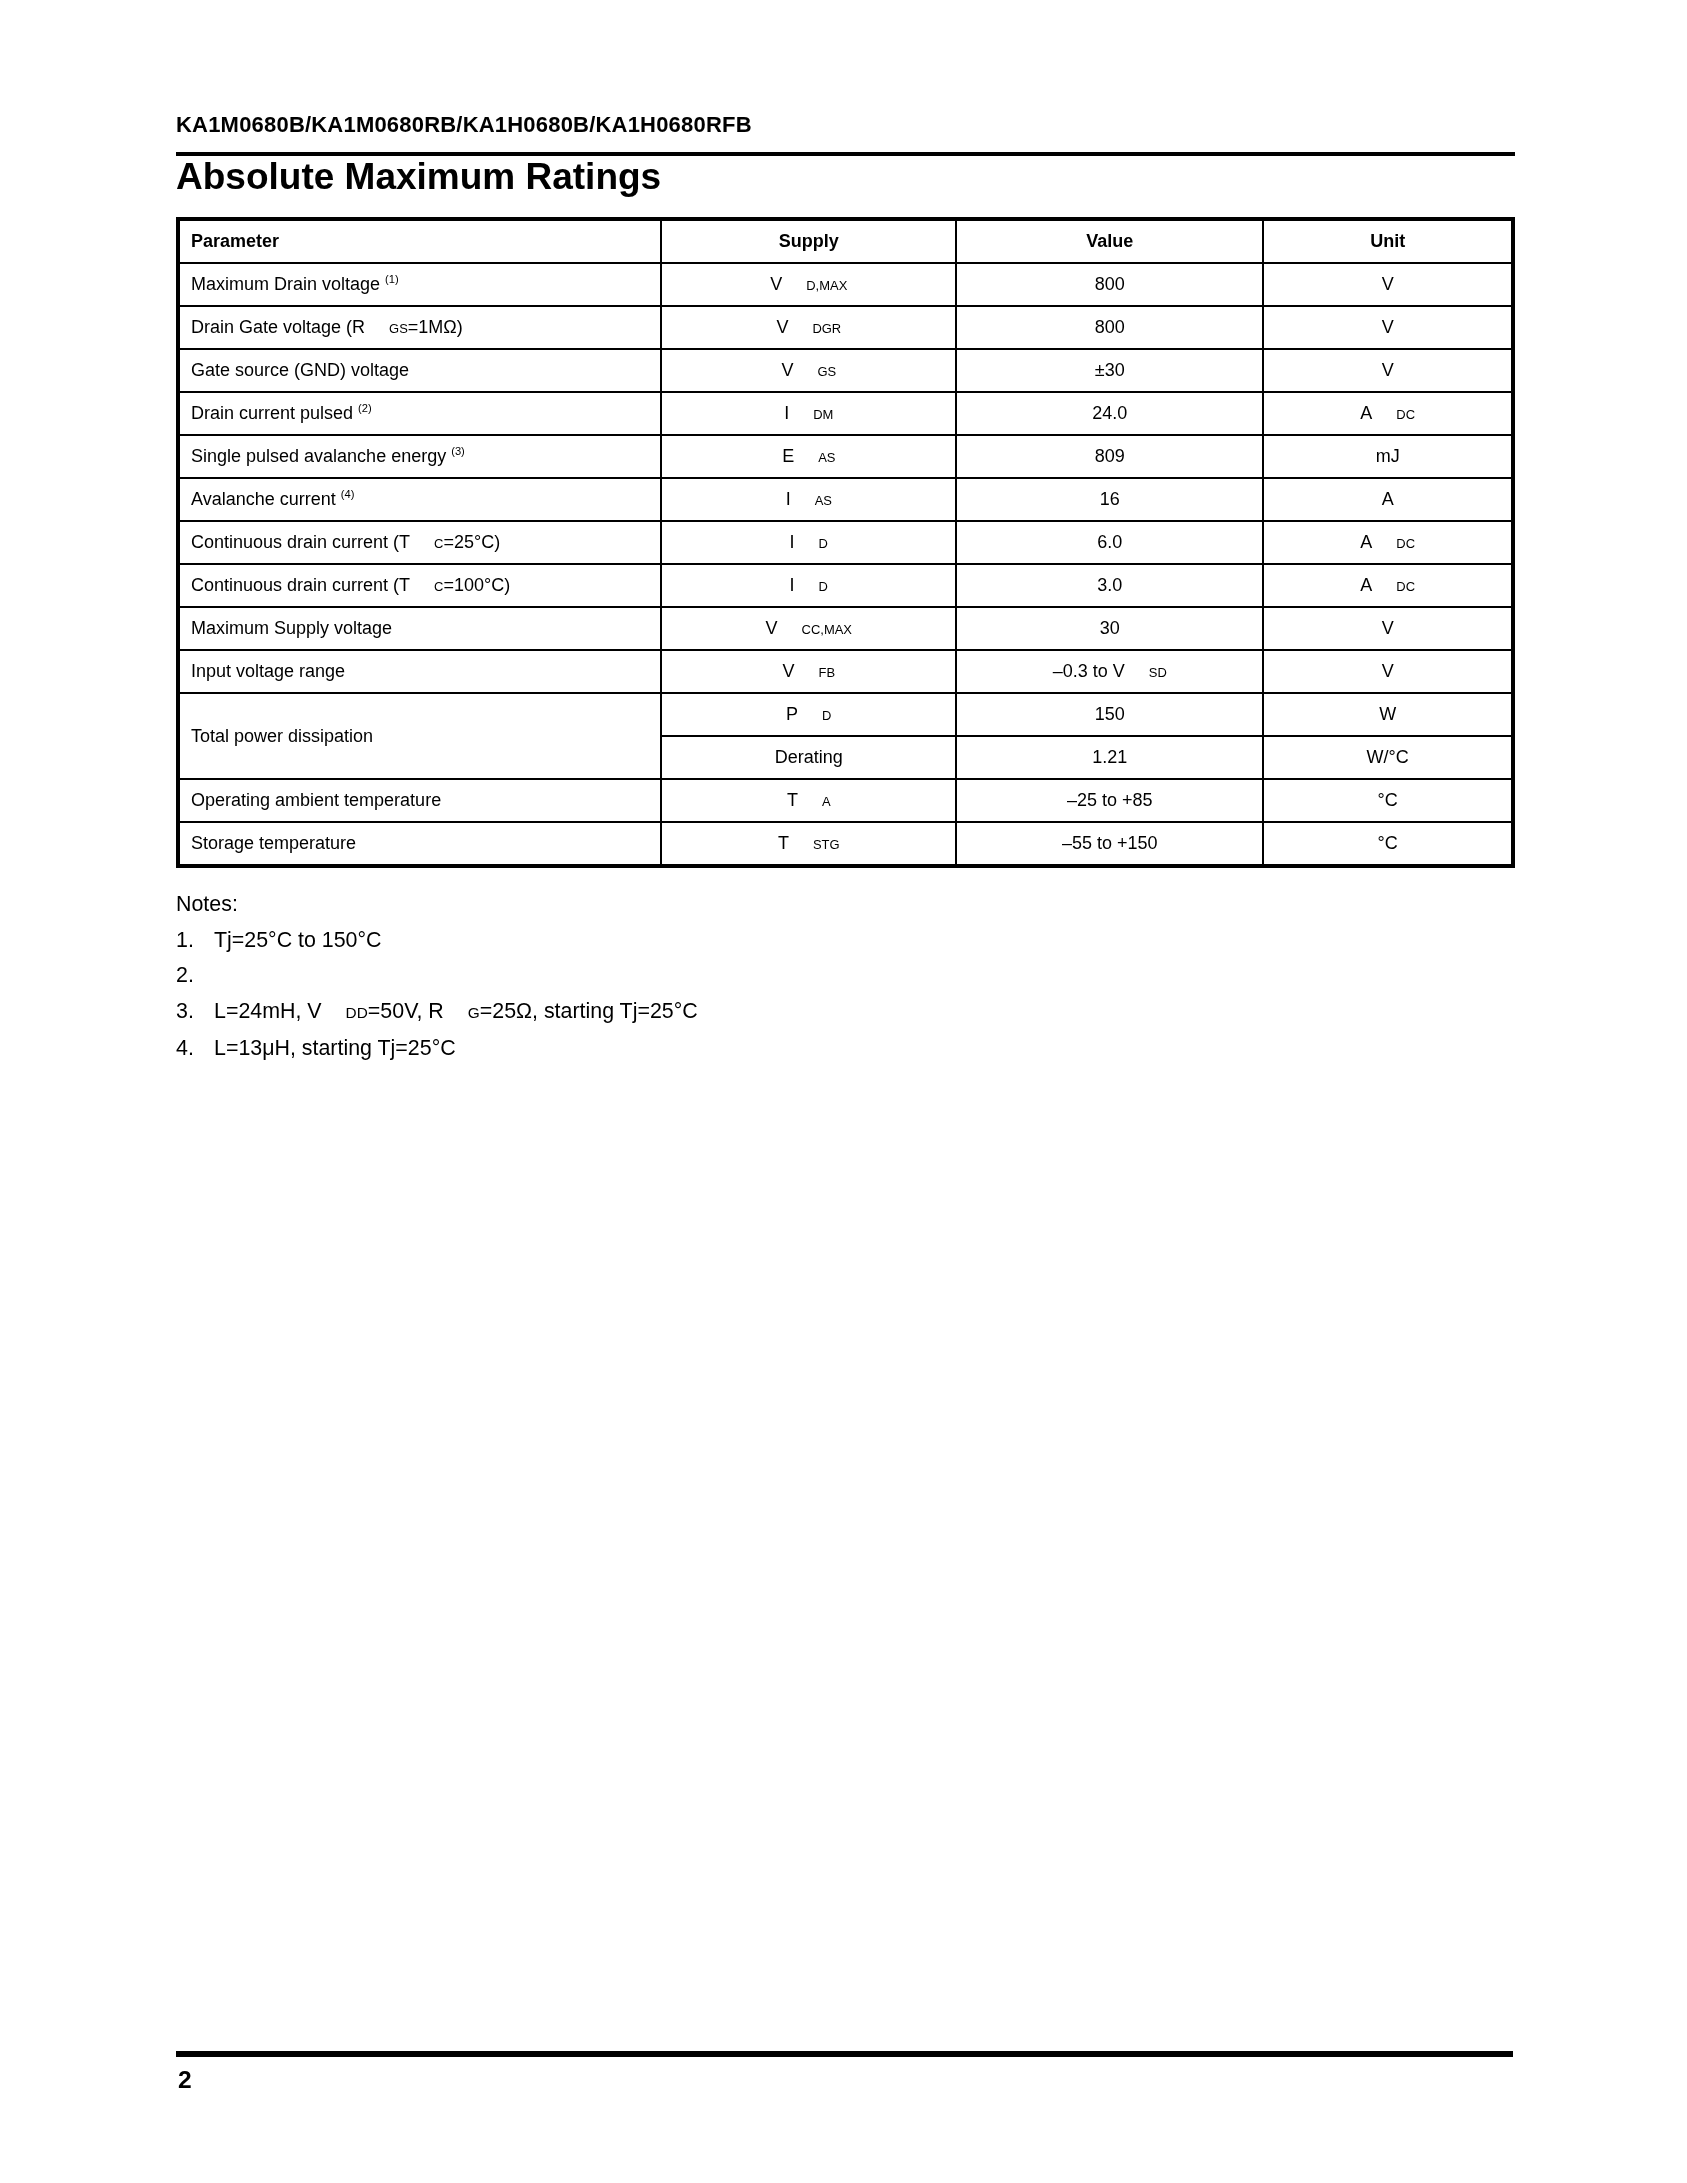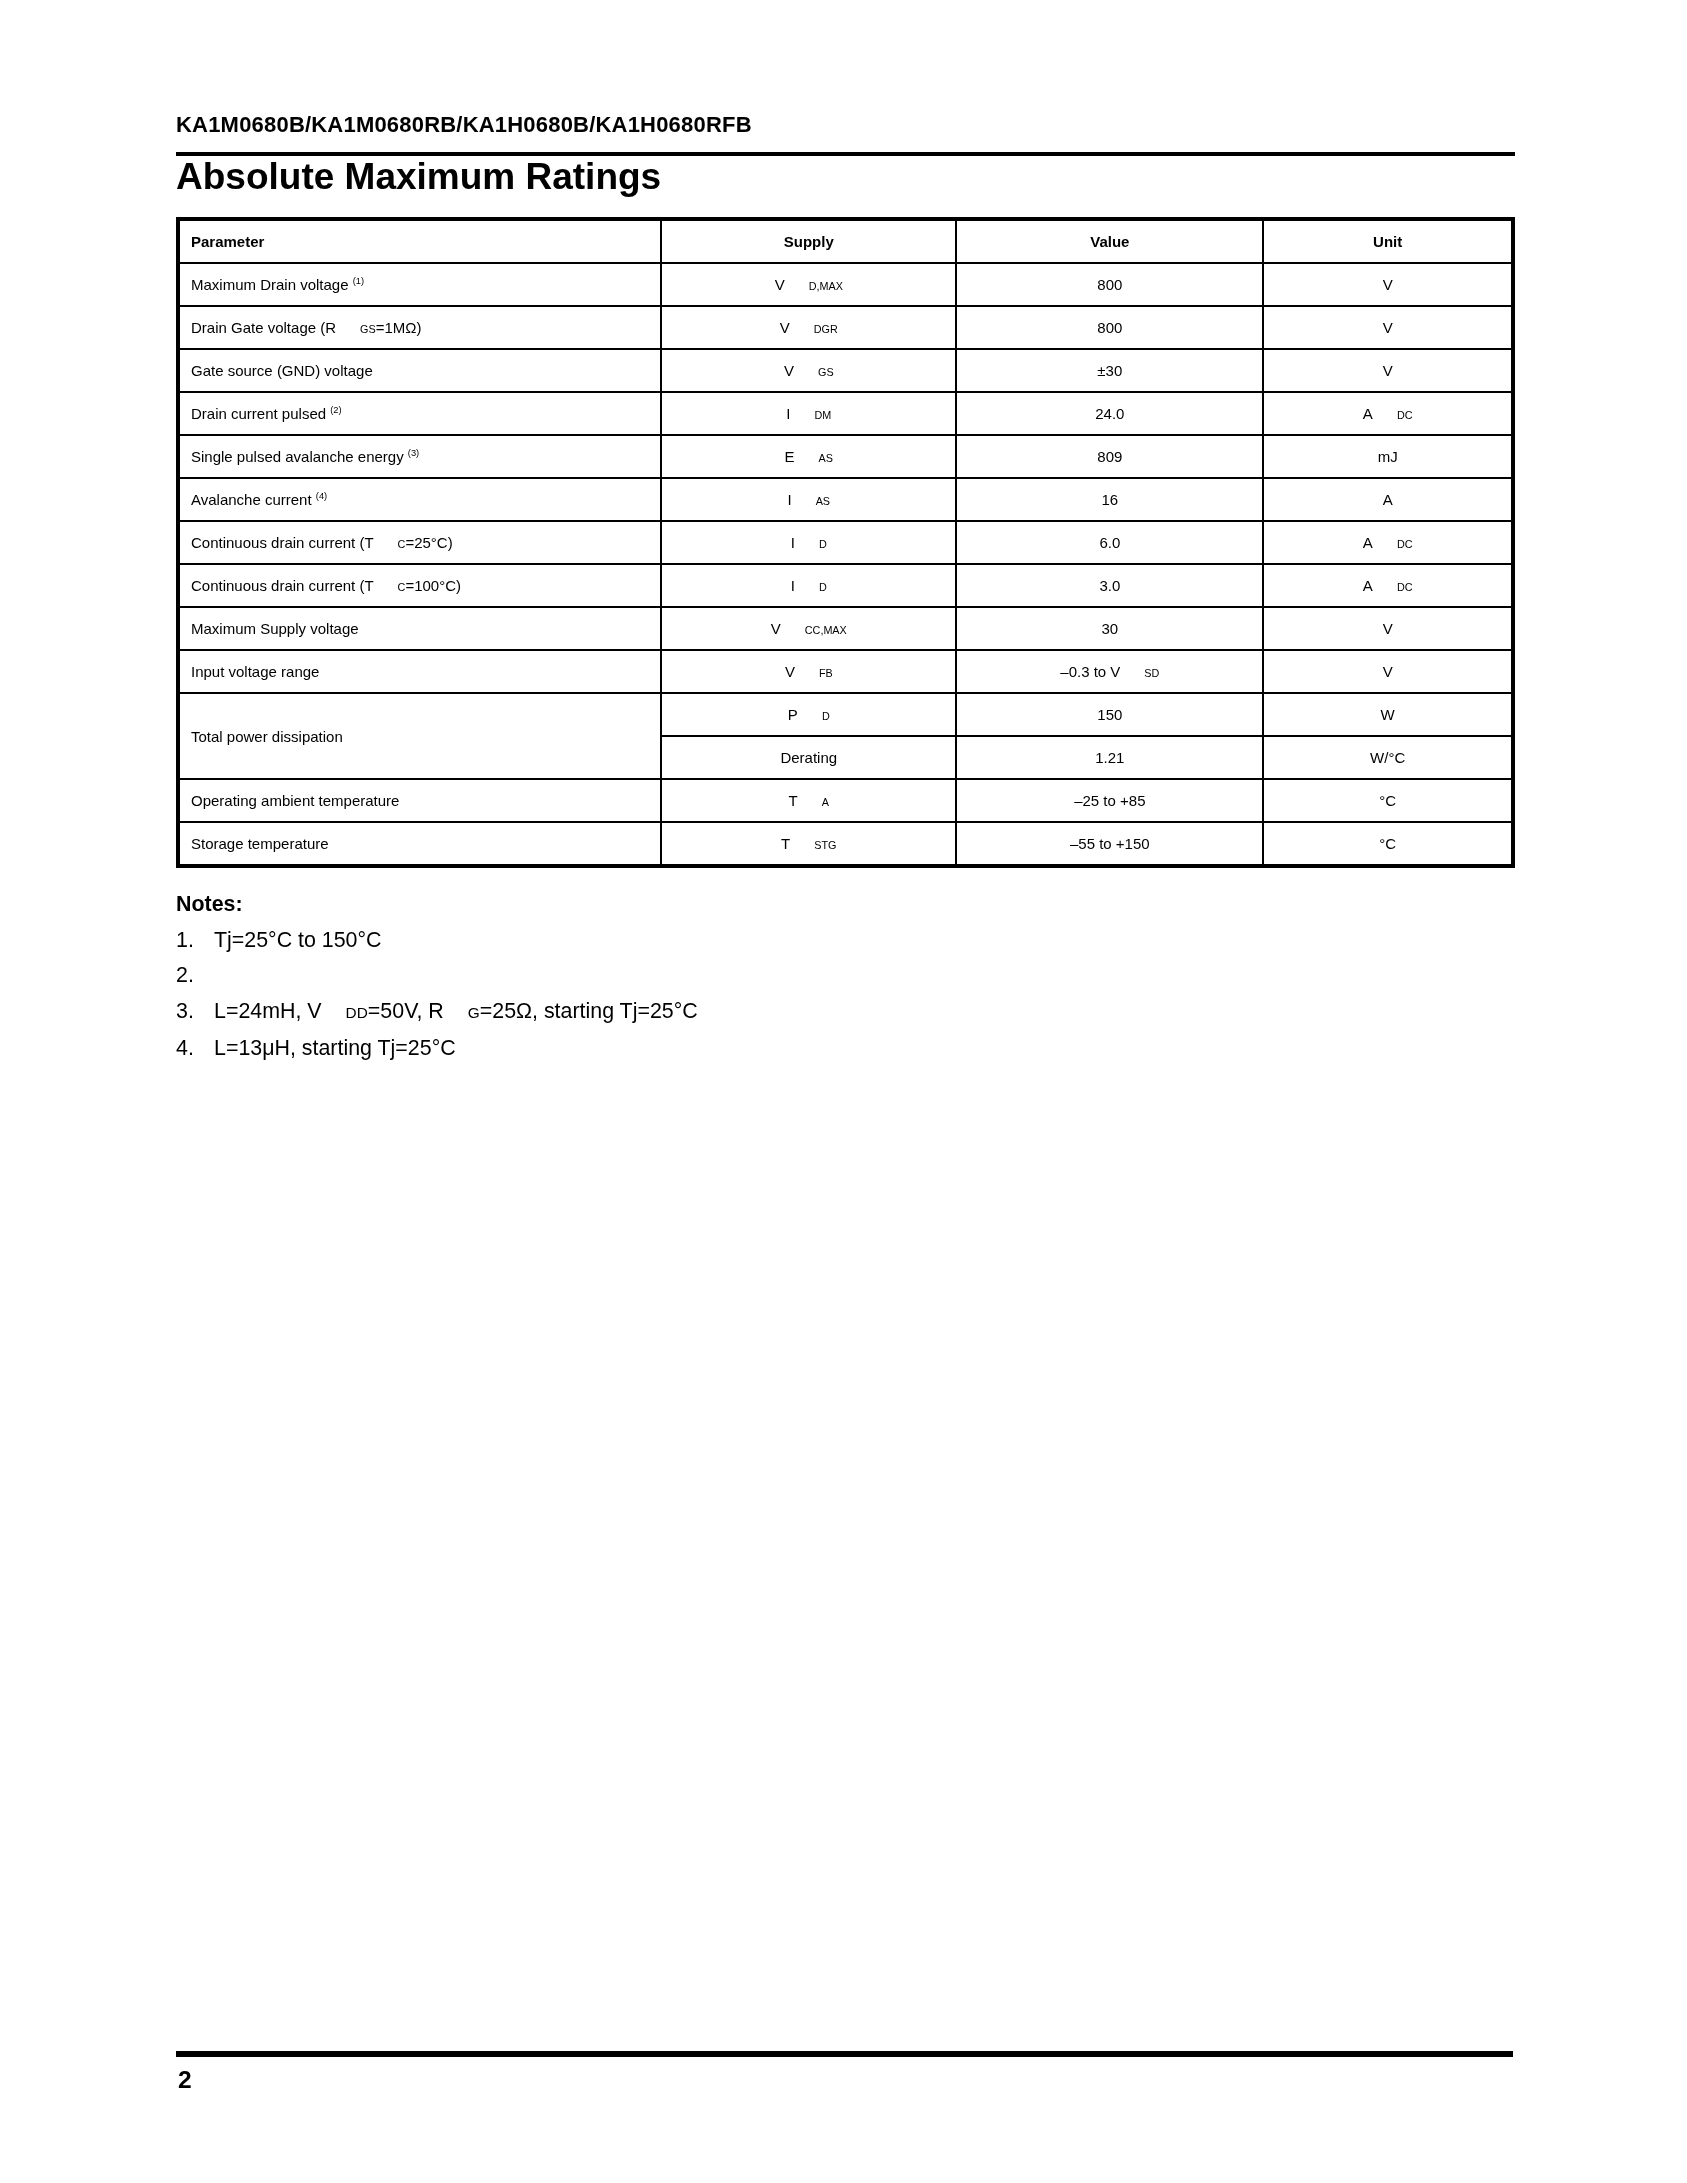"Parameter" table.ratings th, table.ratings td { font-size: 15px -> 18px }
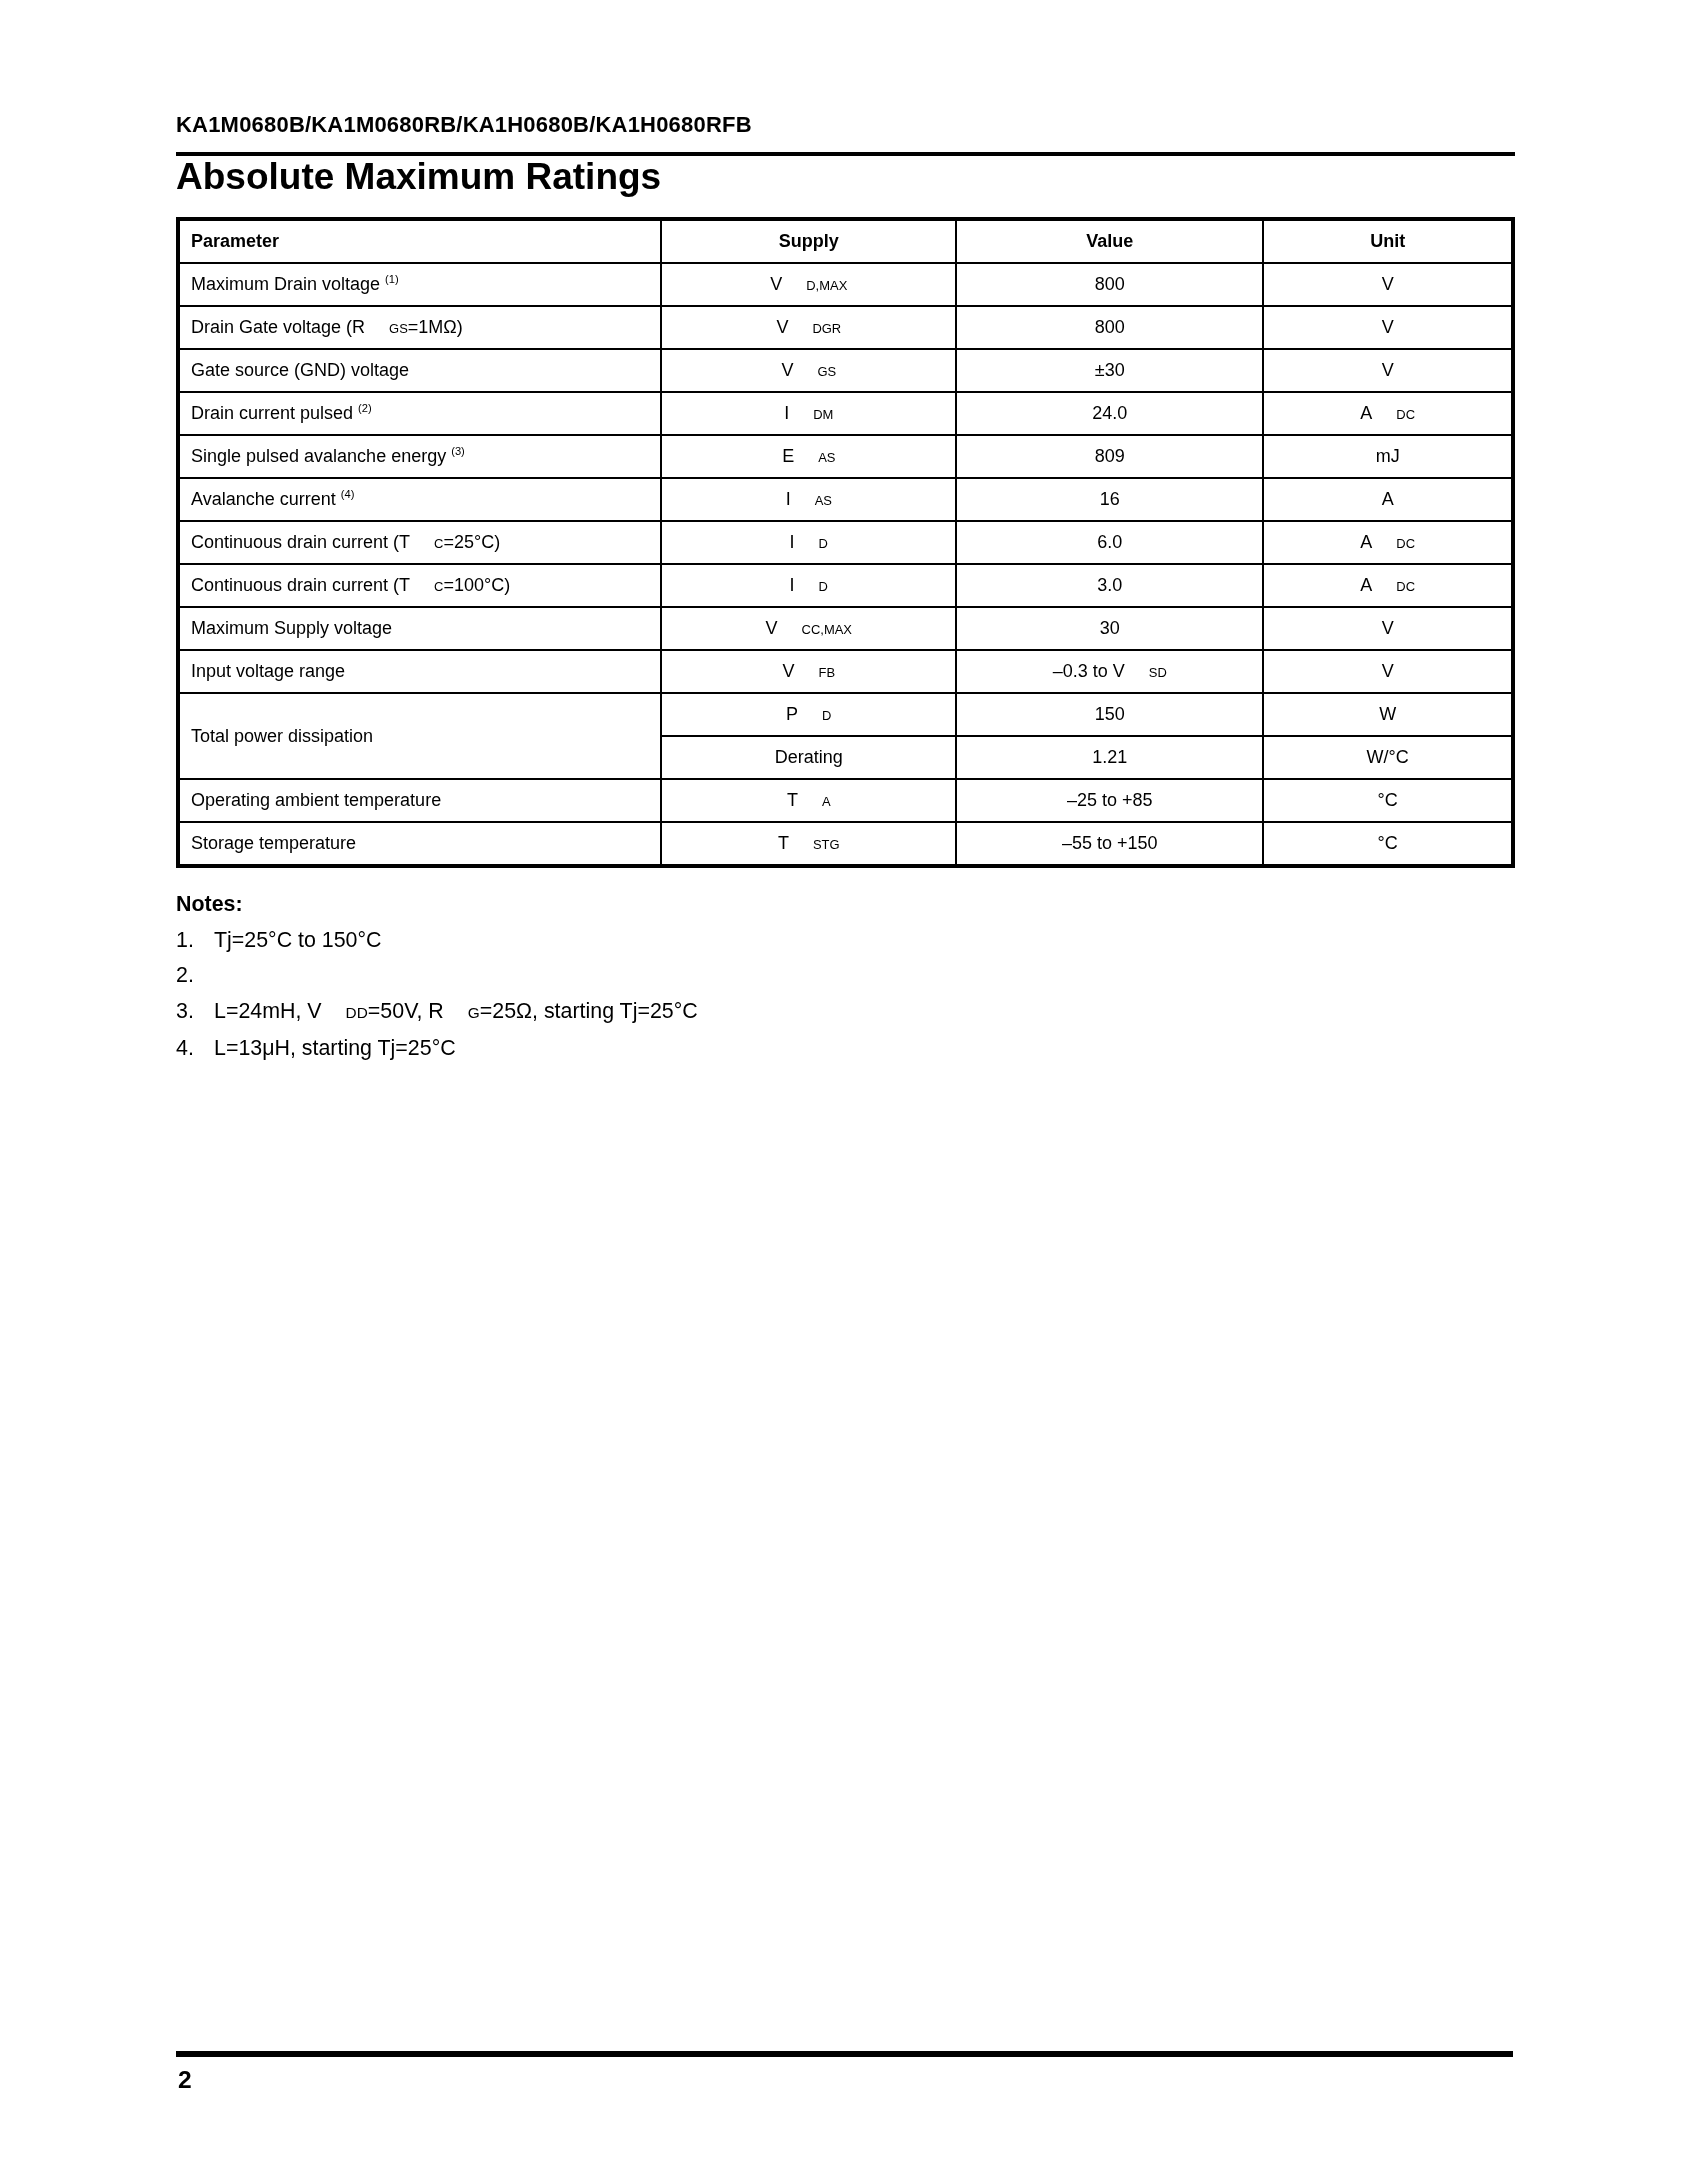"Notes:" .notes-label { font-weight: bold -> normal }
